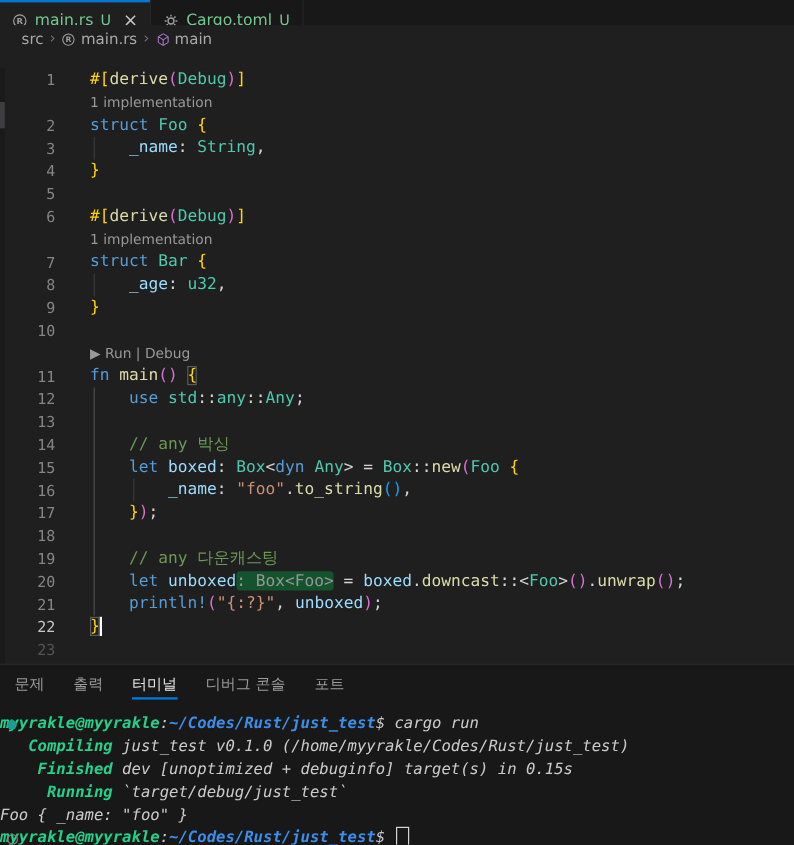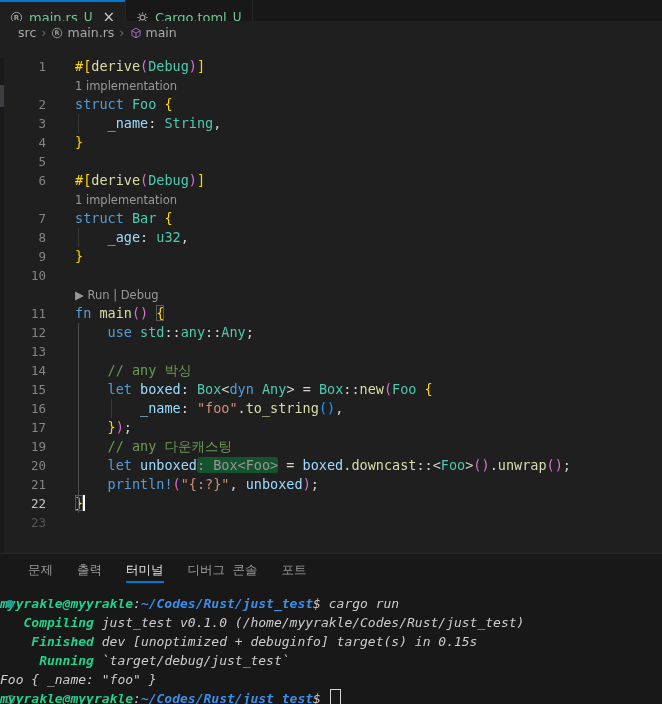"18" div.row { html: none -> <div><span>18</span><span></span></div> }
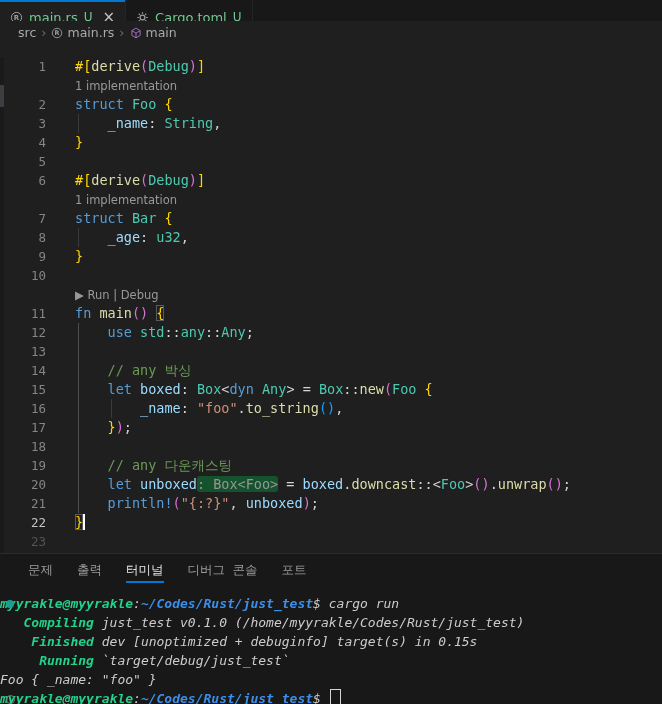"문제" .ptabs { font-family: Liberation Mono, monospace -> none; padding-left: 16px -> 0 }
